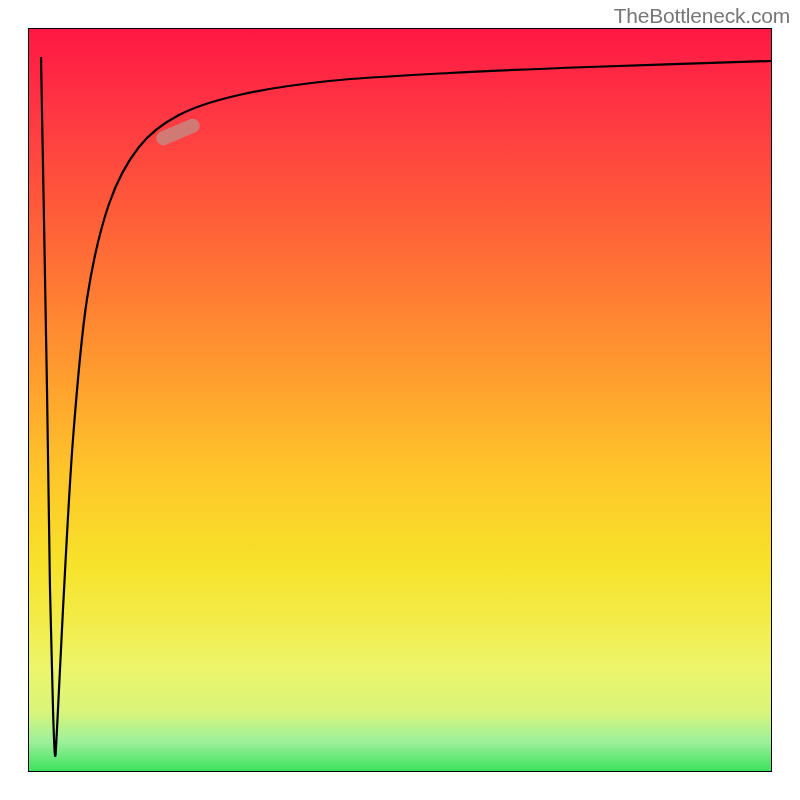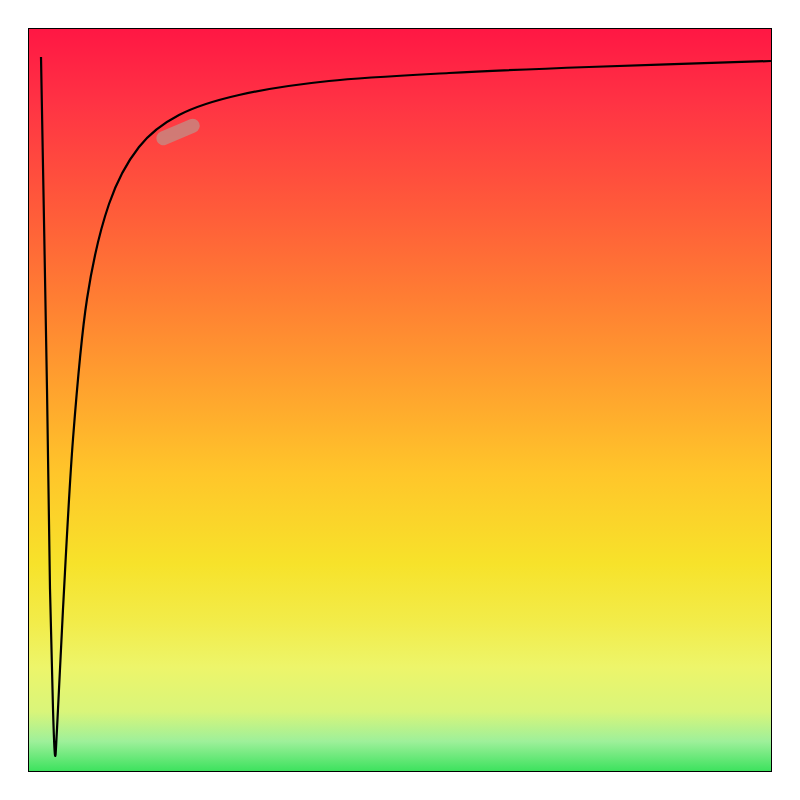"TheBottleneck.com" div.watermark { html: none -> <div>TheBottleneck.com</div> }
